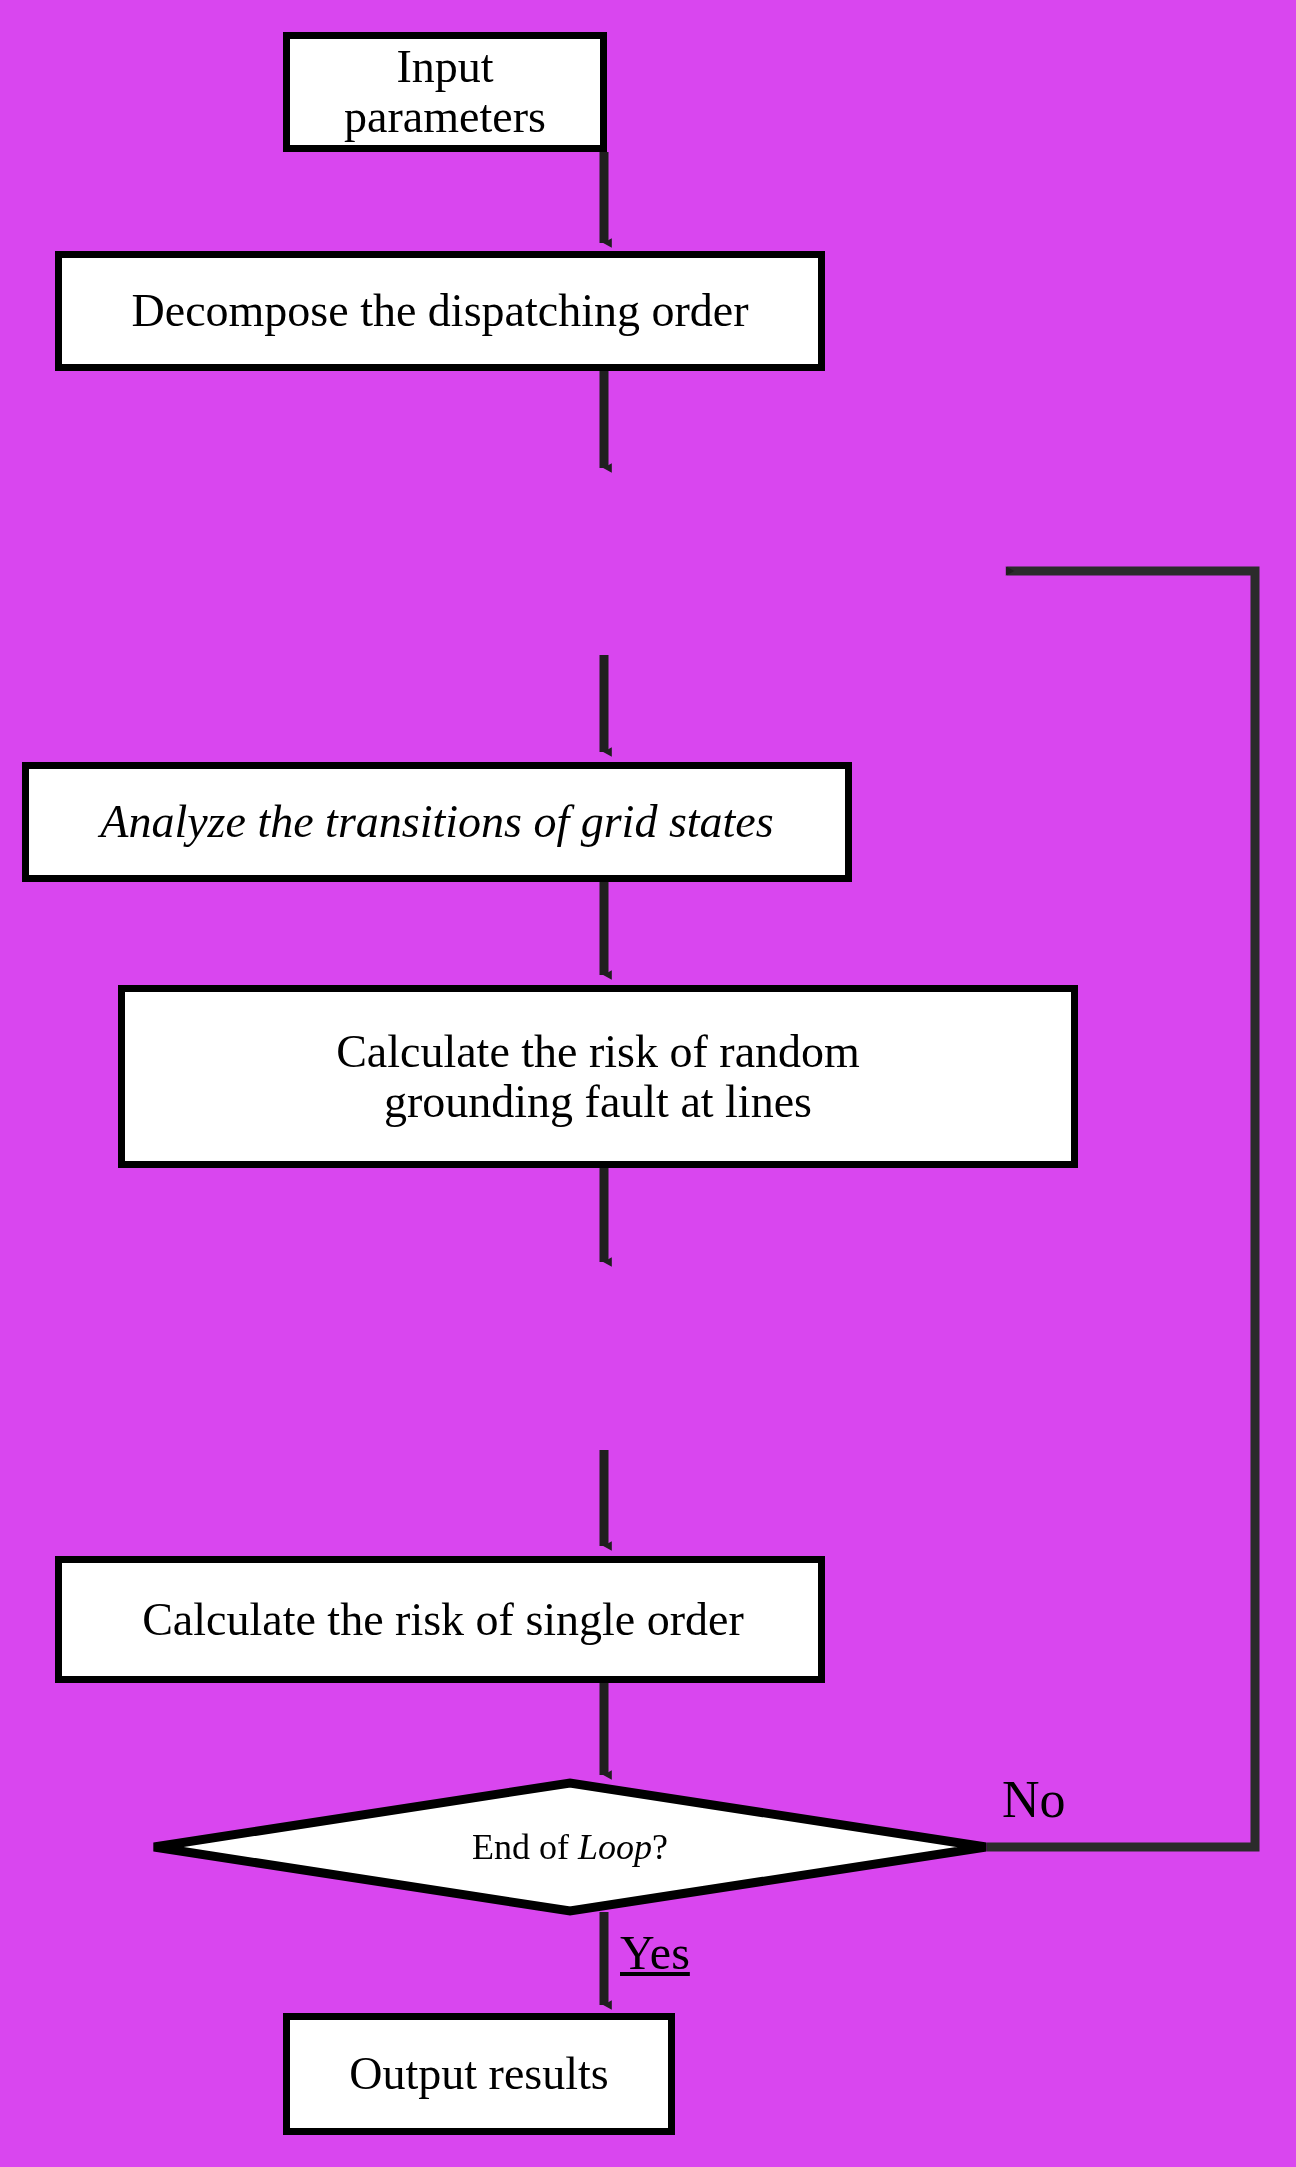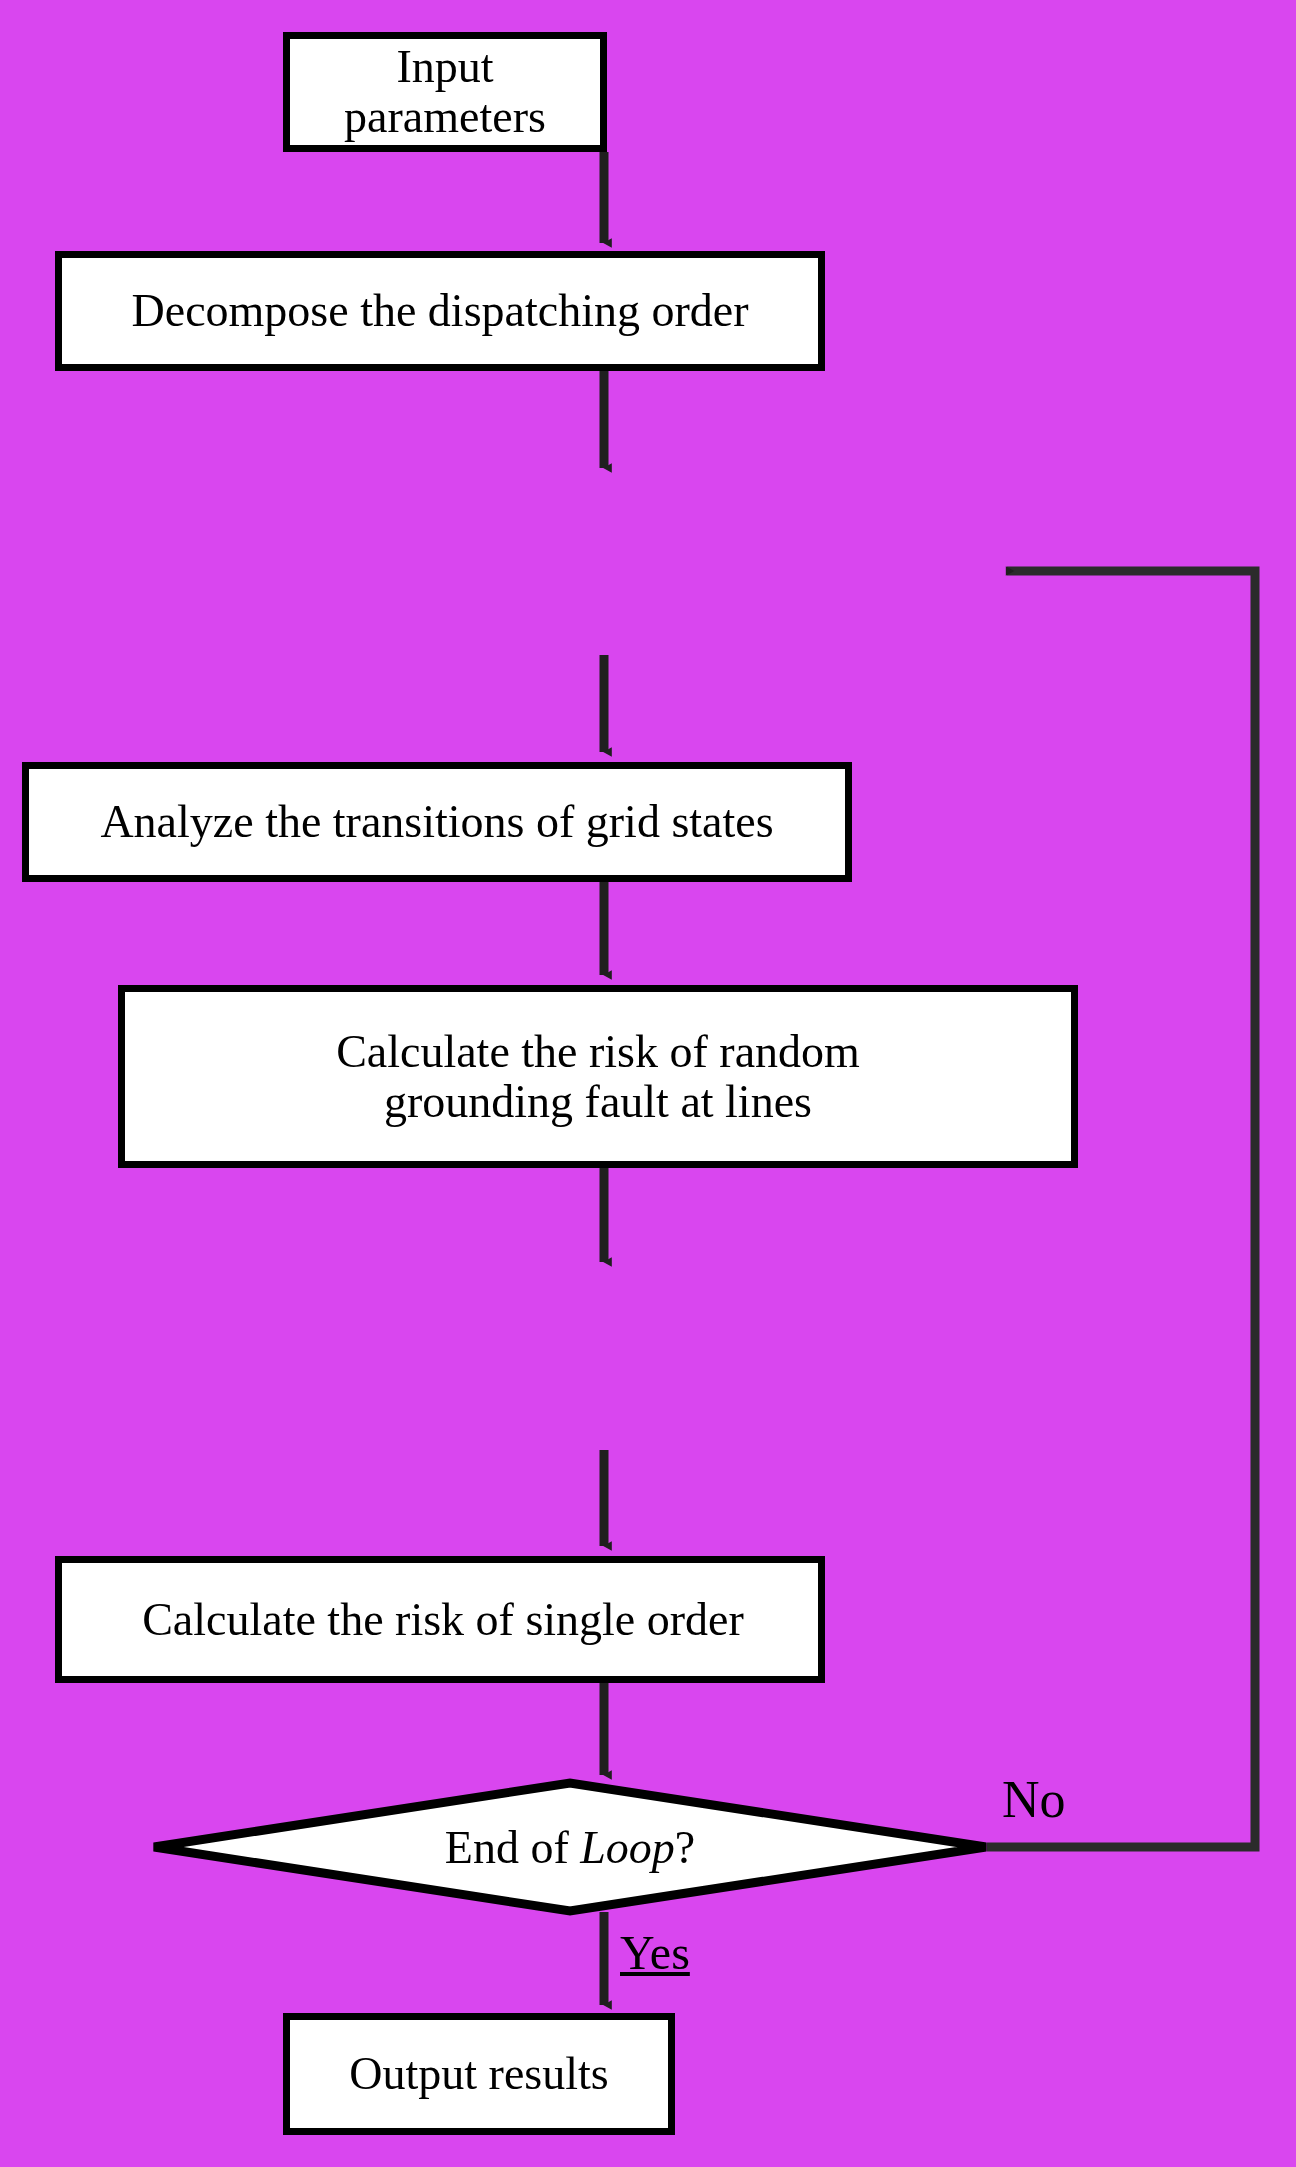"Analyze the transitions of grid" div.node { font-style: none -> italic }
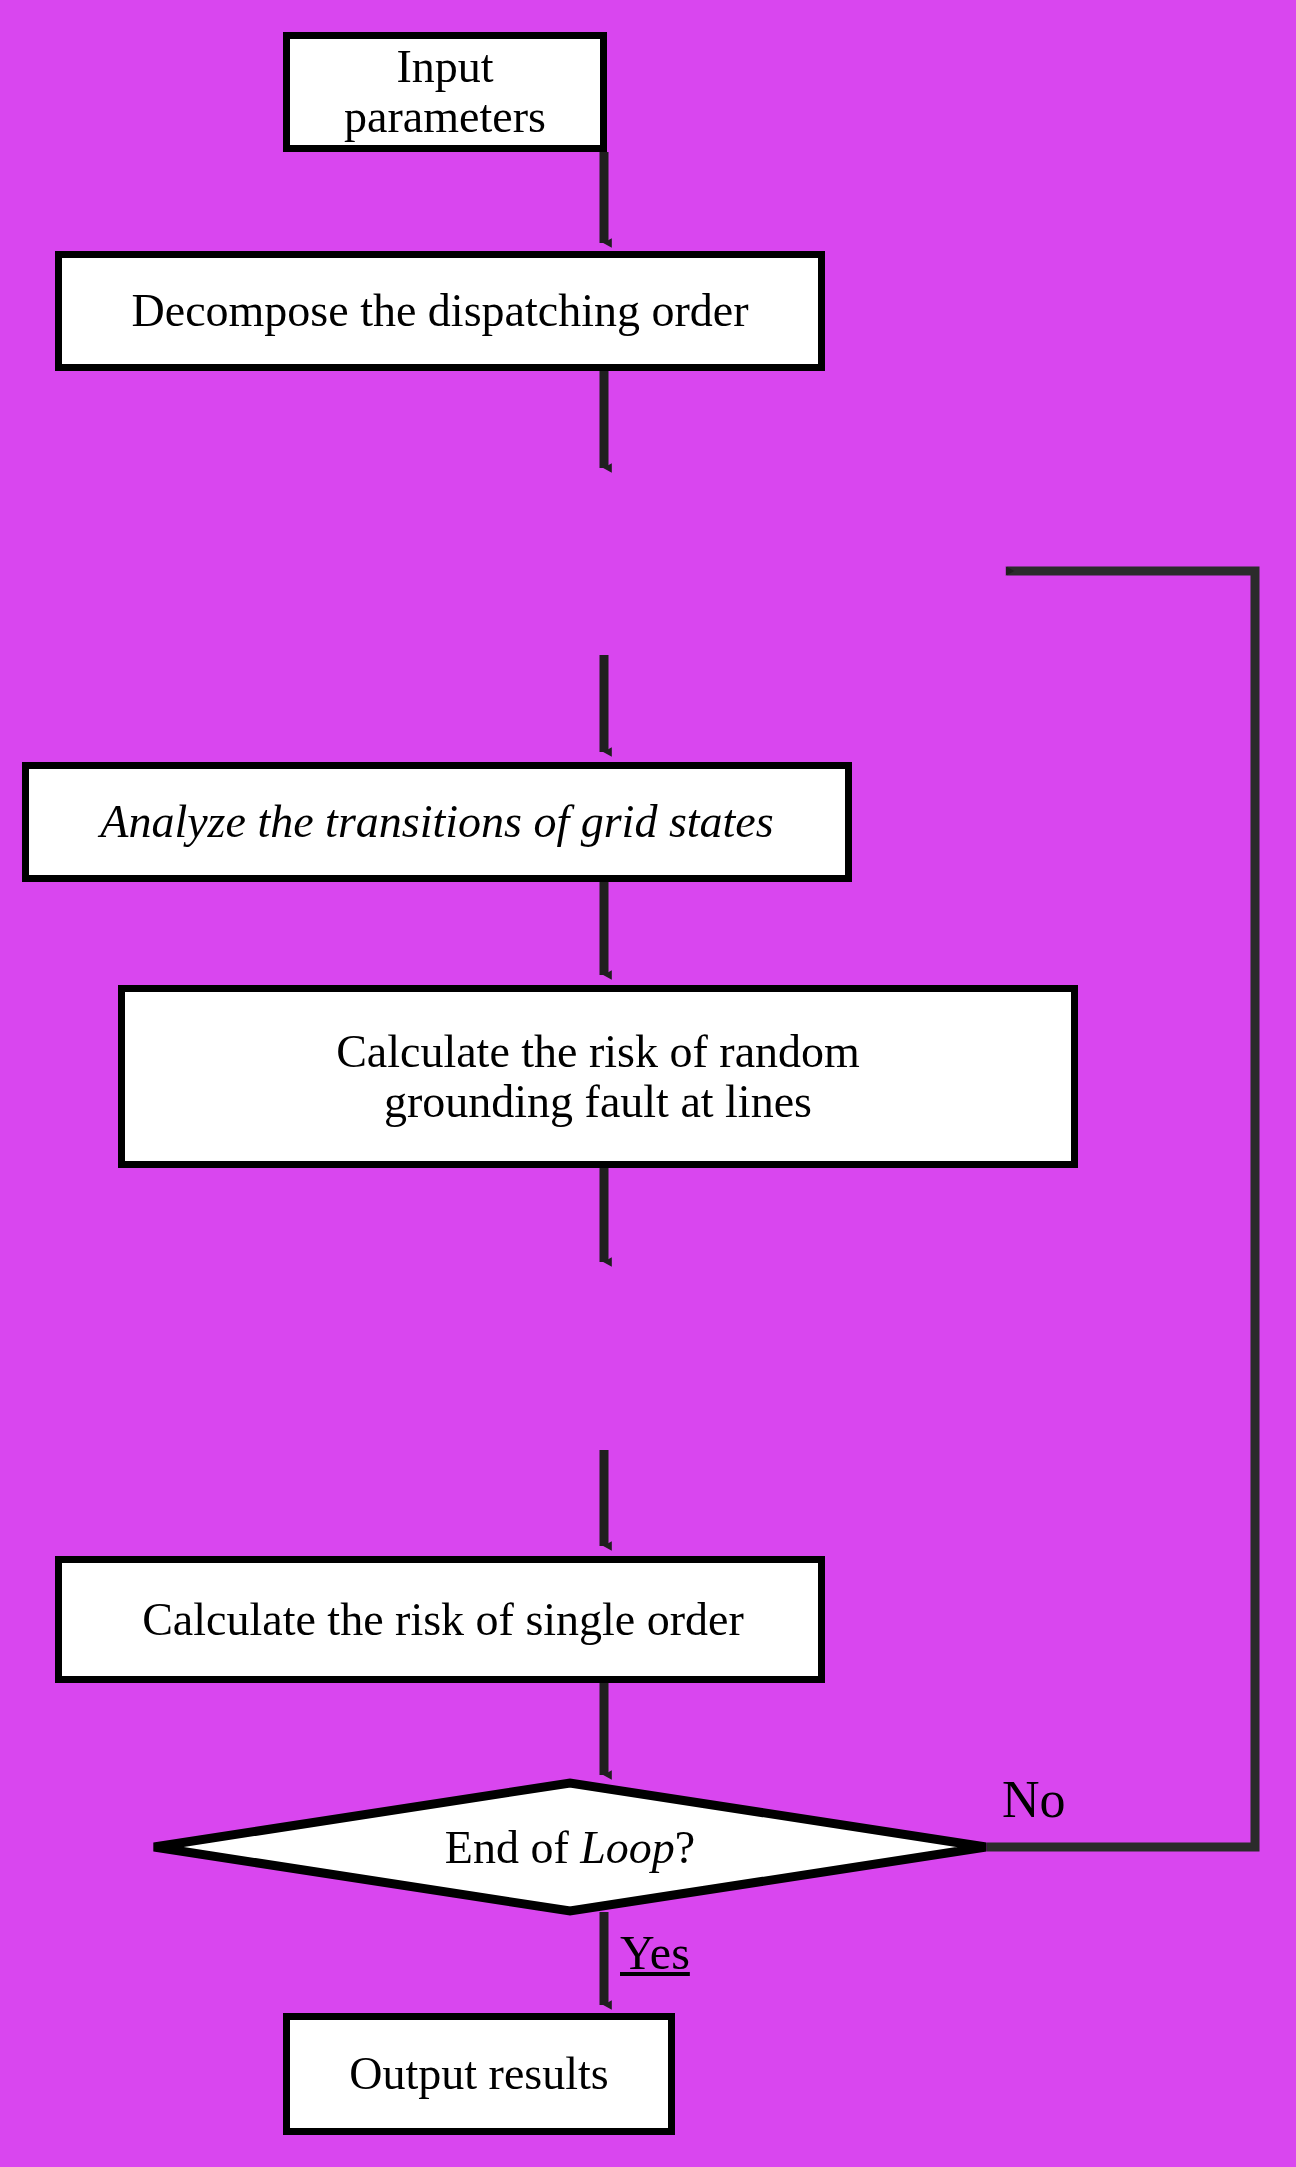"End of Loop?" div.diamond-label { font-size: 46px -> 36px }
